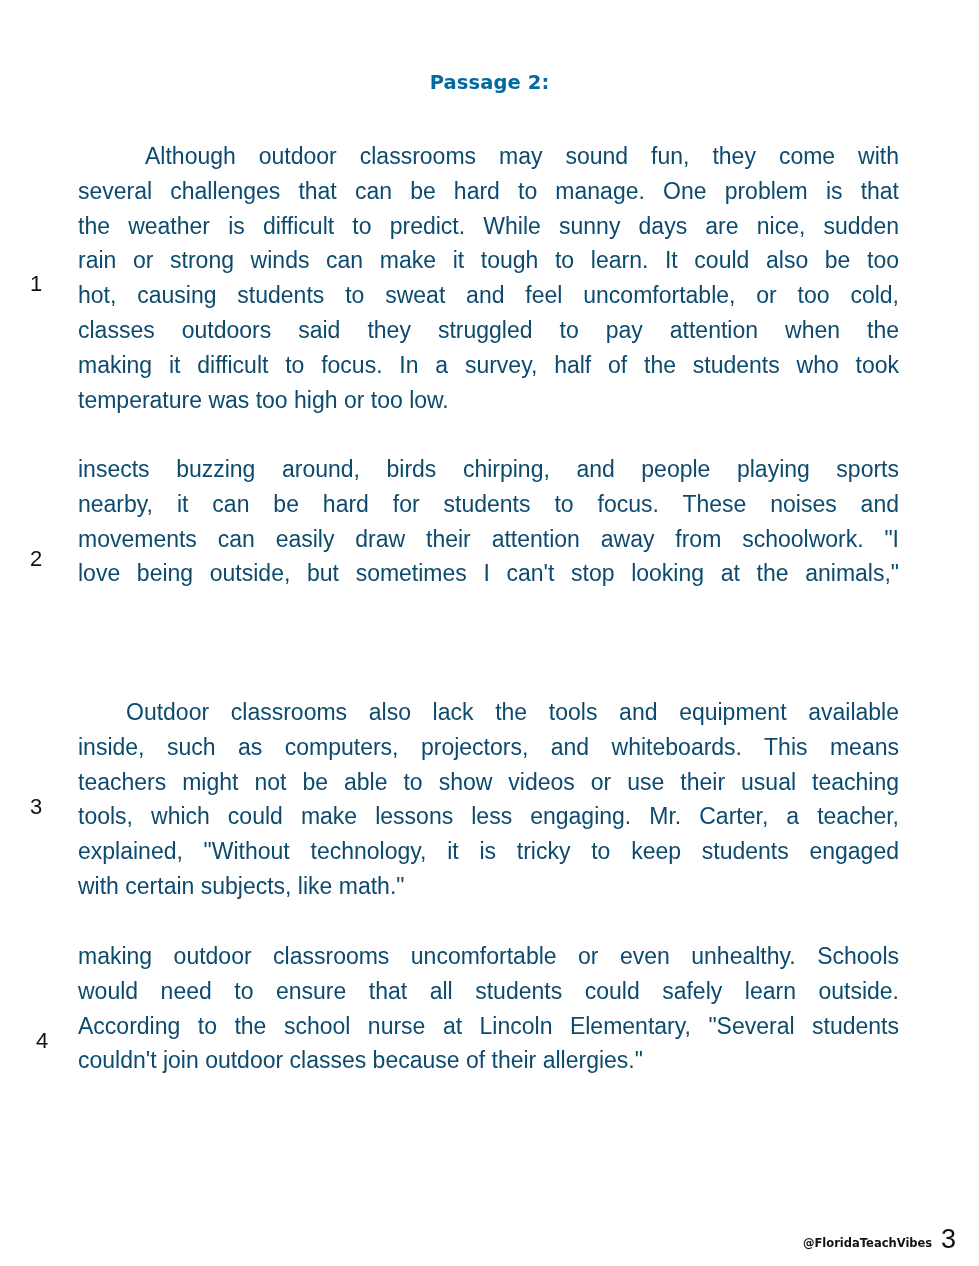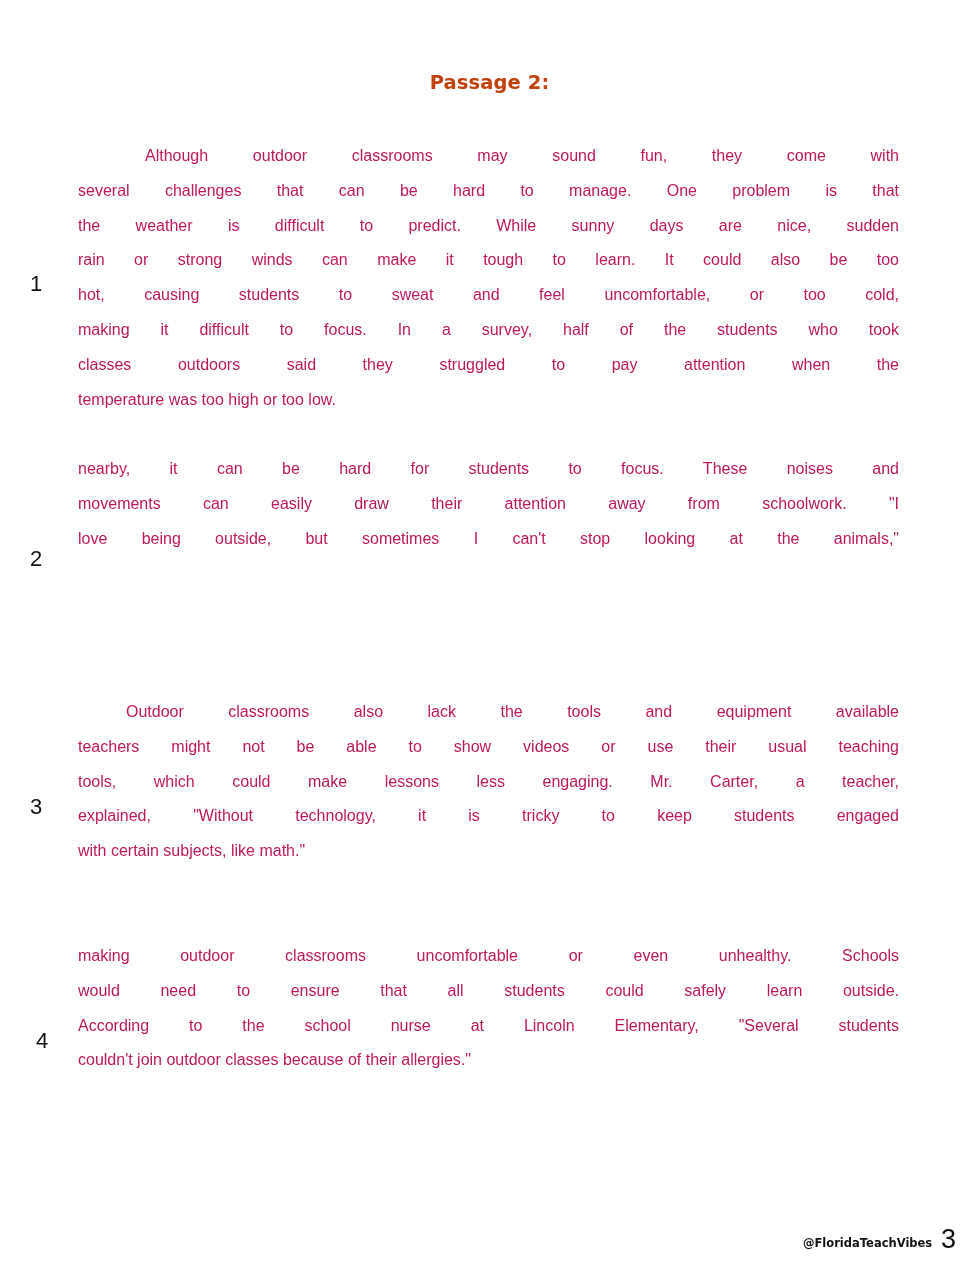"Passage 2:" .title-block { color: #c2410c -> #0369a1 }
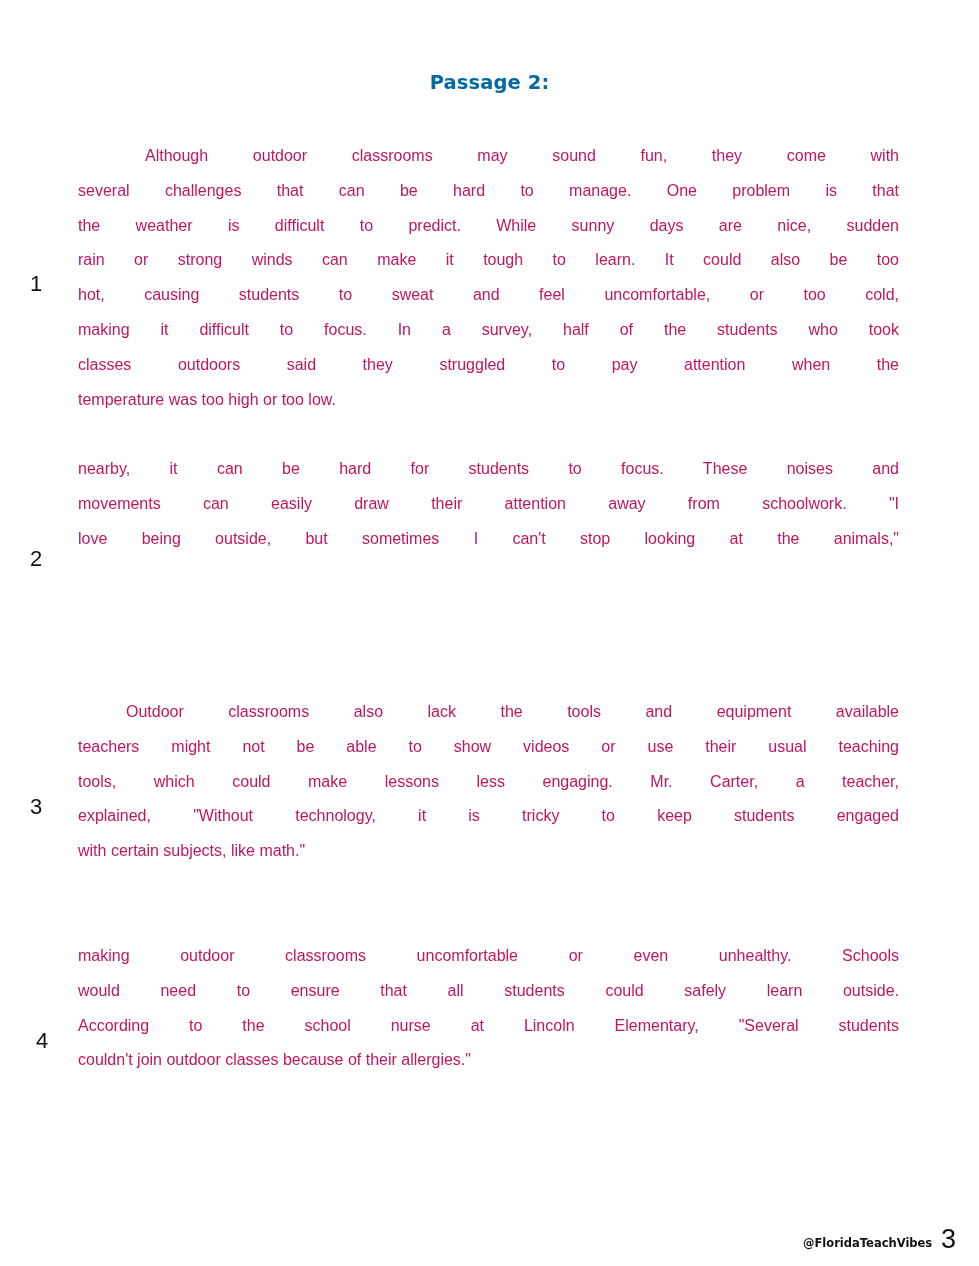"Although outdoor classrooms may sound" .line { color: #be185d -> #0c4a6e; font-size: 16px -> 23px }
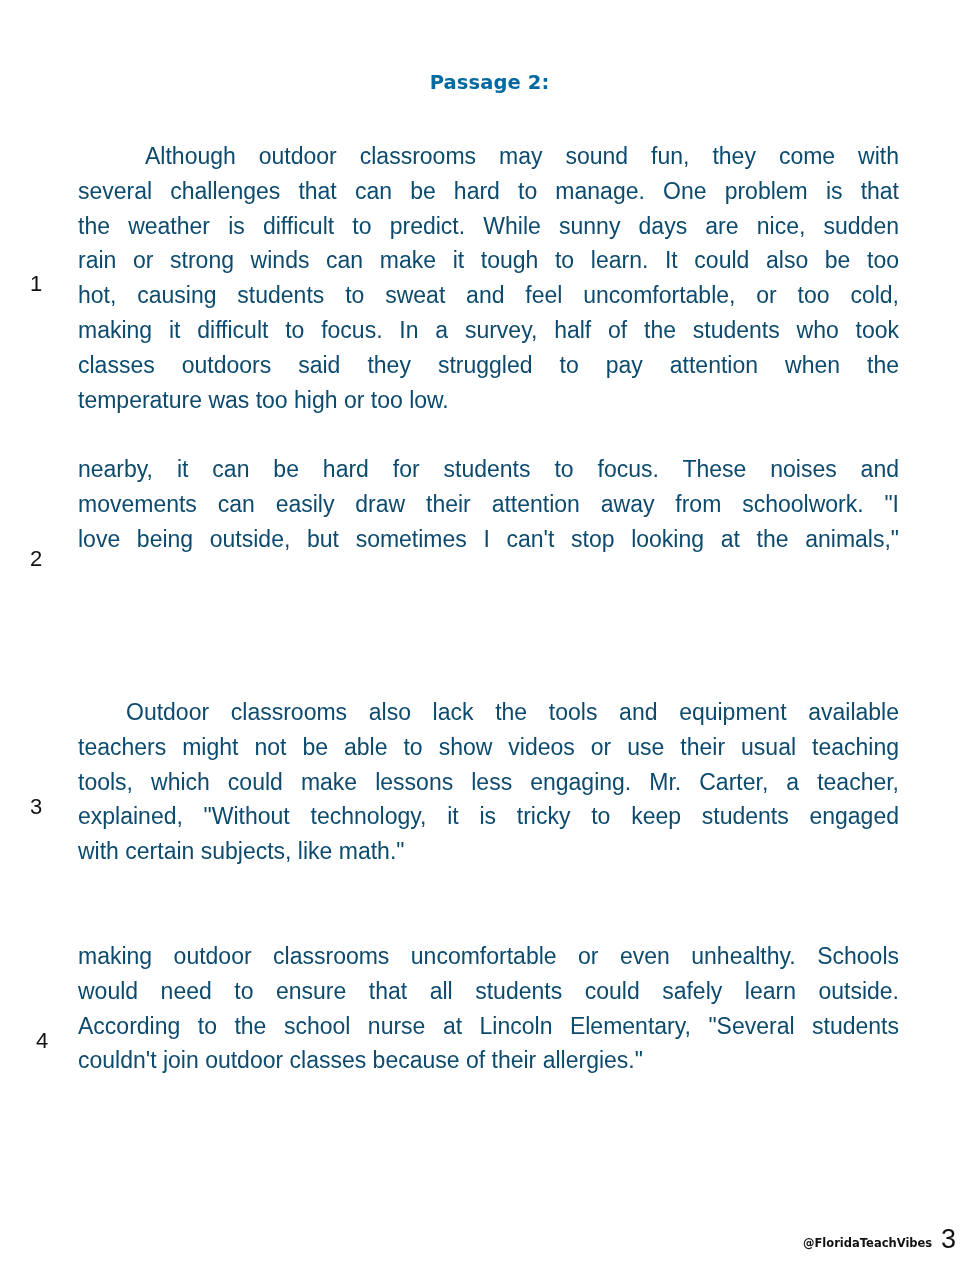"making it difficult to focus." span.line { order: before "classes outdoors said they struggled" -> after "classes outdoors said they struggled" }
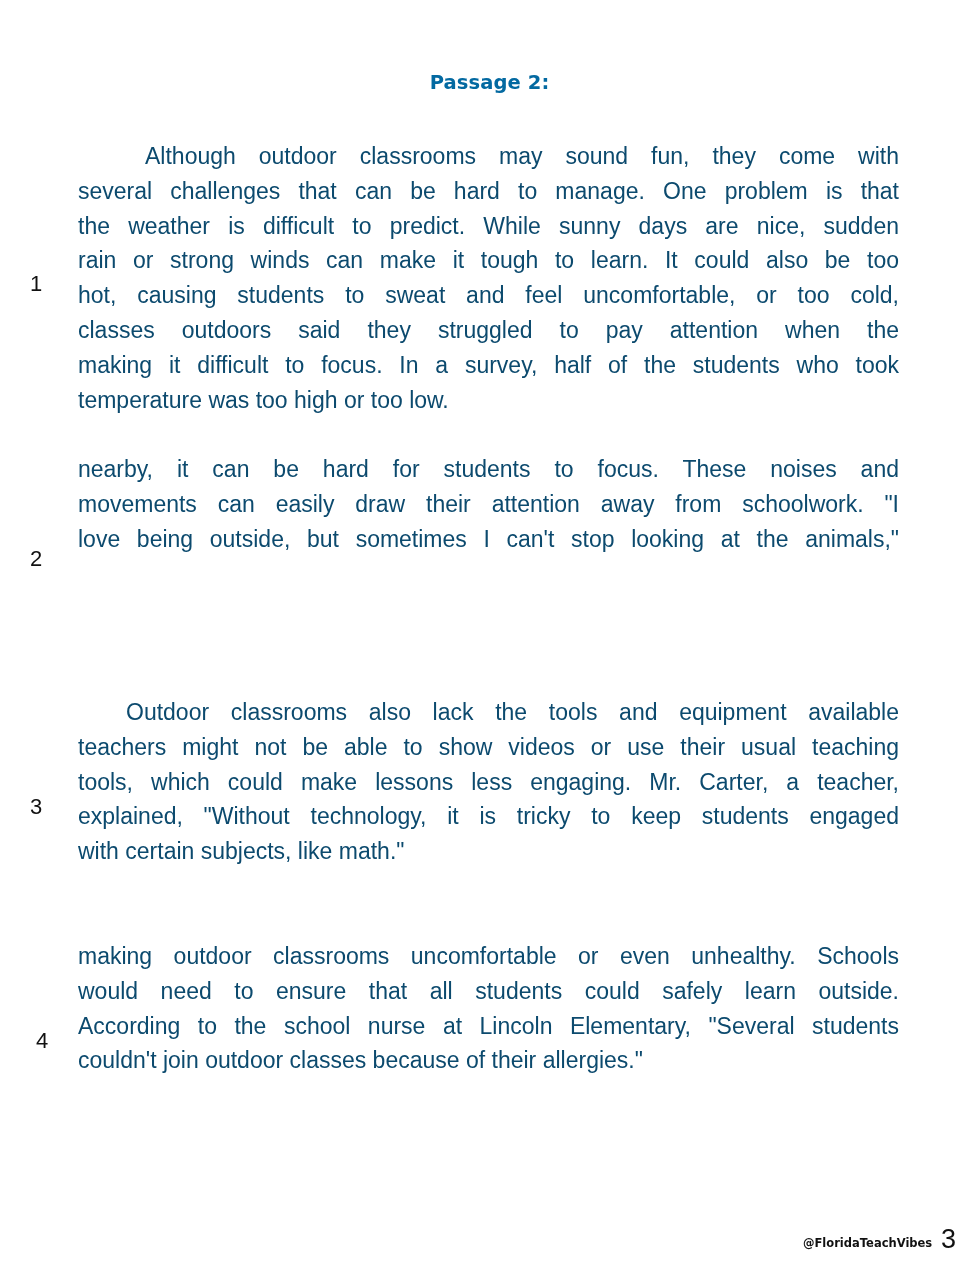"insects buzzing around, birds chirping," span.line { html: none -> <span> <span>insects buzzing around, birds chirping, and people playing sports</span> </span> }
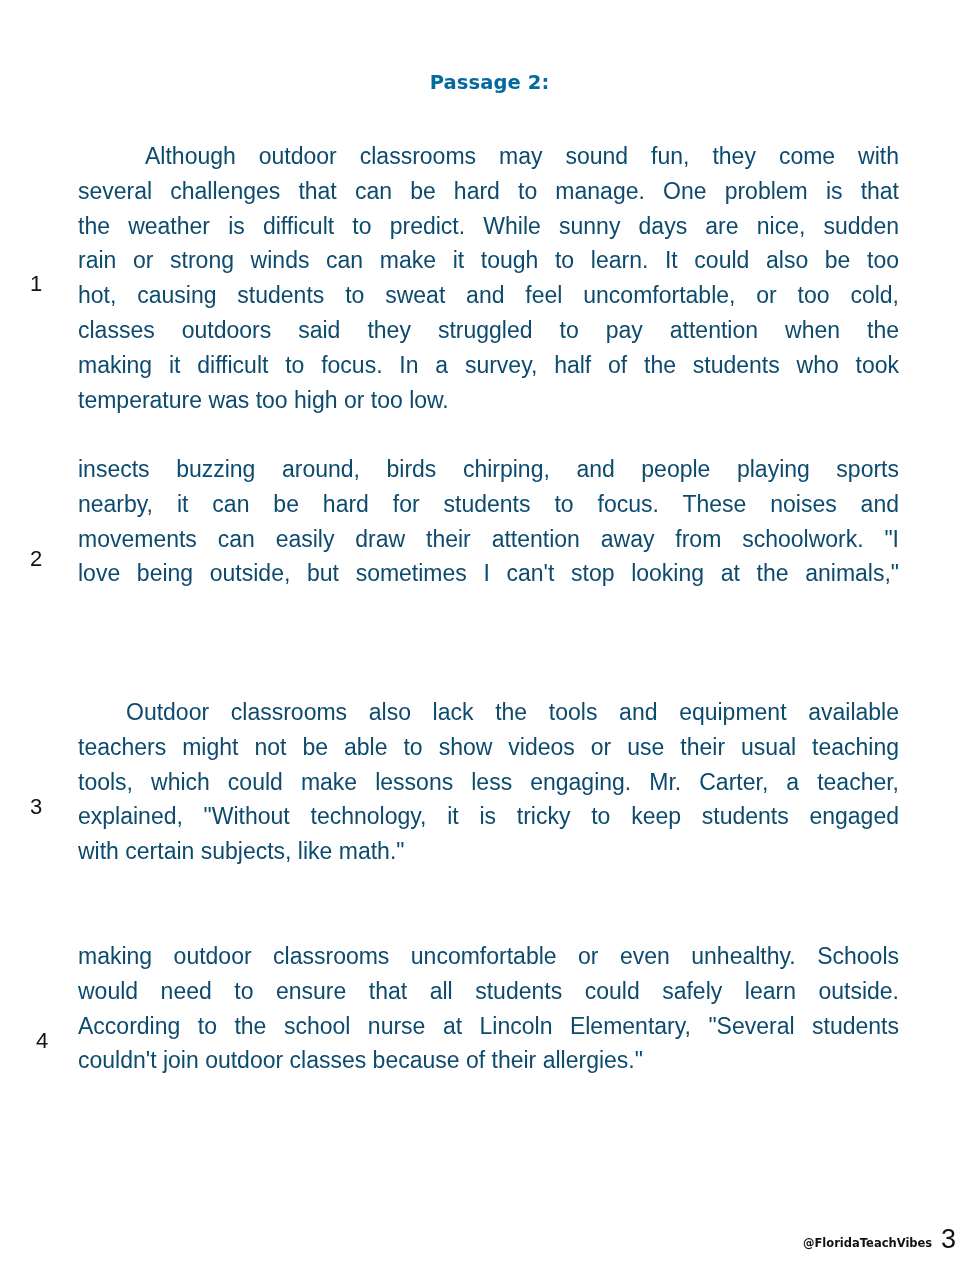"inside, such as computers, projectors," span.line { html: none -> <span> <span>inside, such as computers, projectors, and whiteboards. This means</span> </span> }
